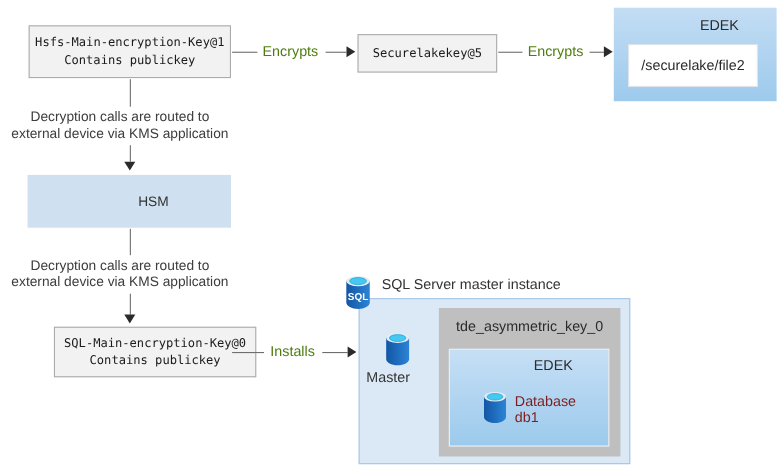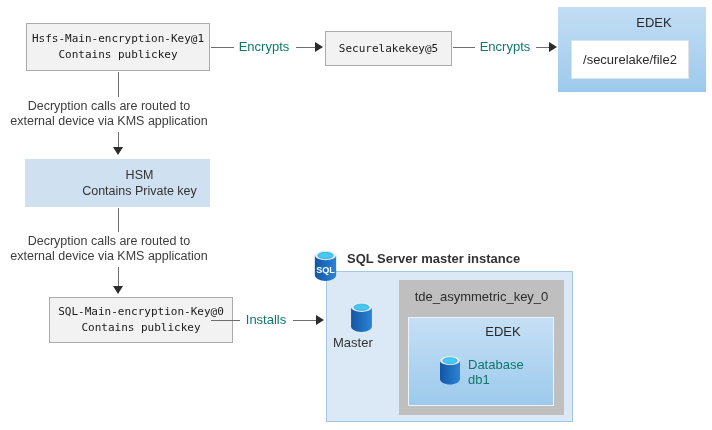"Encrypts" .conn-label { color: #0f766e -> #4d7c0f }
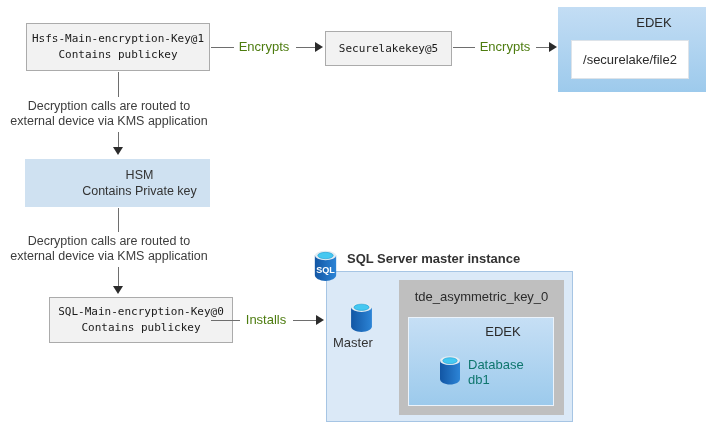"Contains Private key" div { html: <div>Contains Private key</div> -> none }
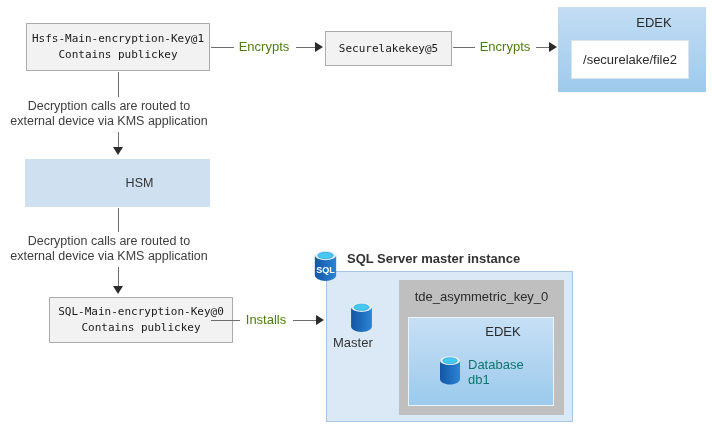"SQL Server master instance" .instance-title { font-weight: bold -> none }
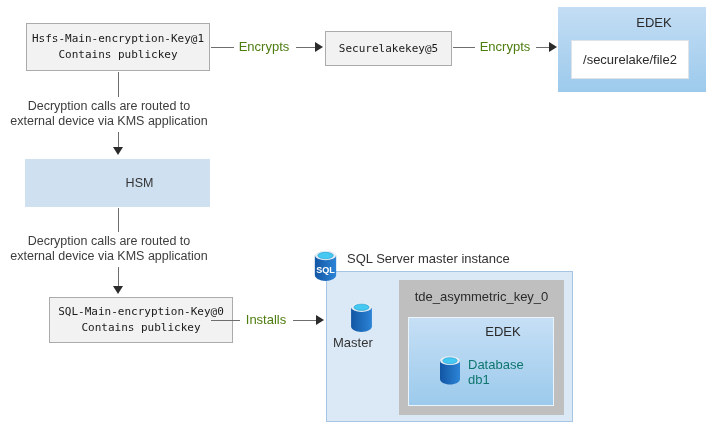"Database" .db-label { color: #0f766e -> #7f1d1d }
